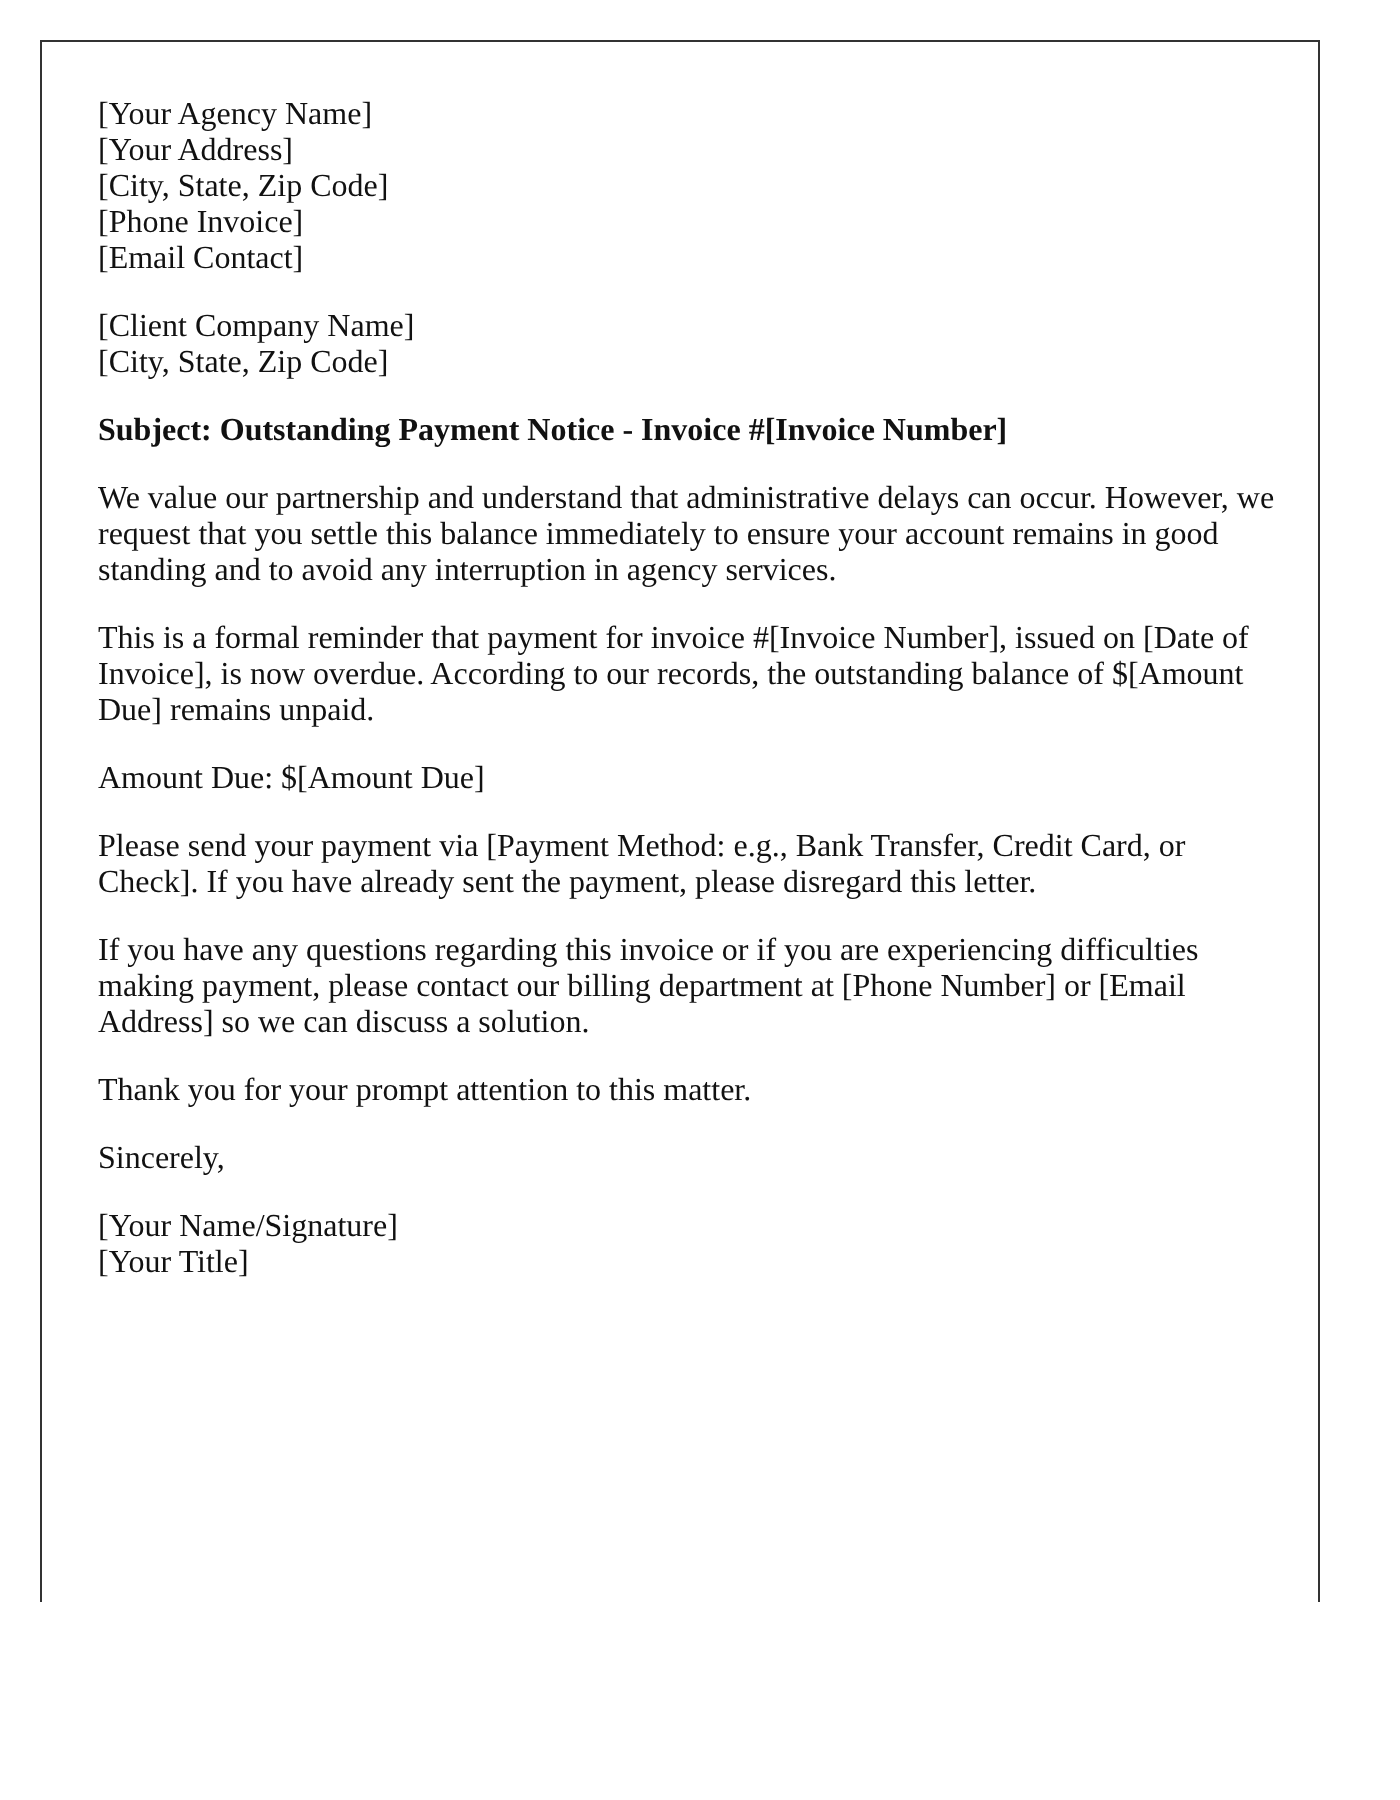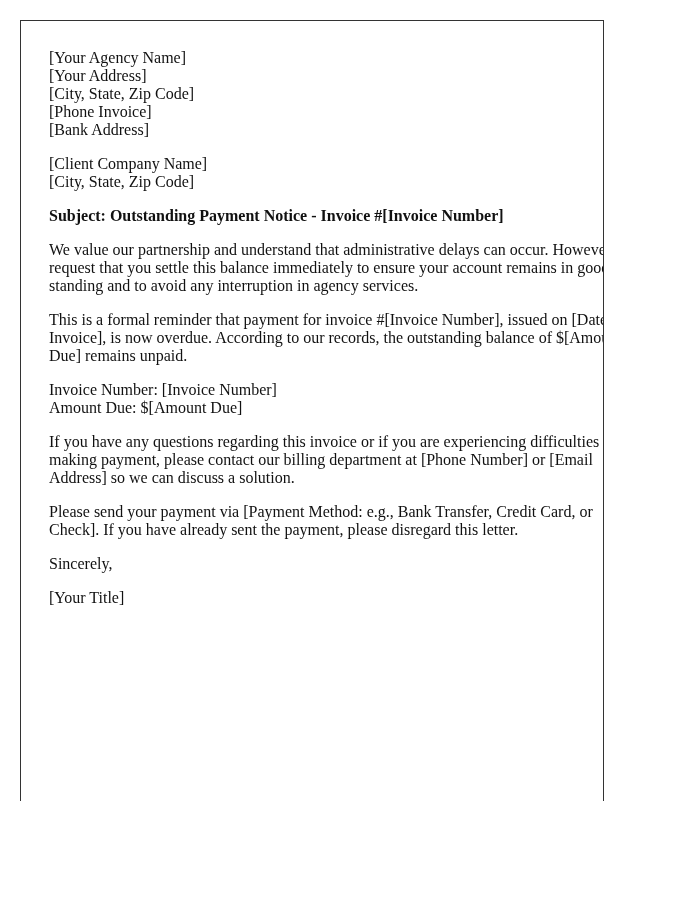"[Your Agency Name]" .page { width: 584px -> 640px }
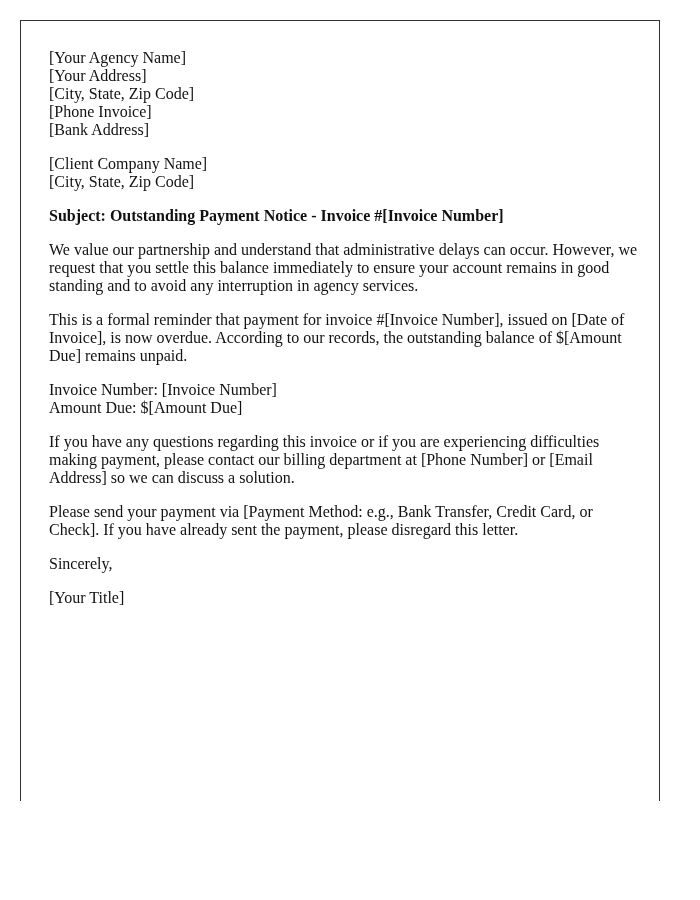"[Bank Address]" span.line { text: Bank Address -> Email Contact }
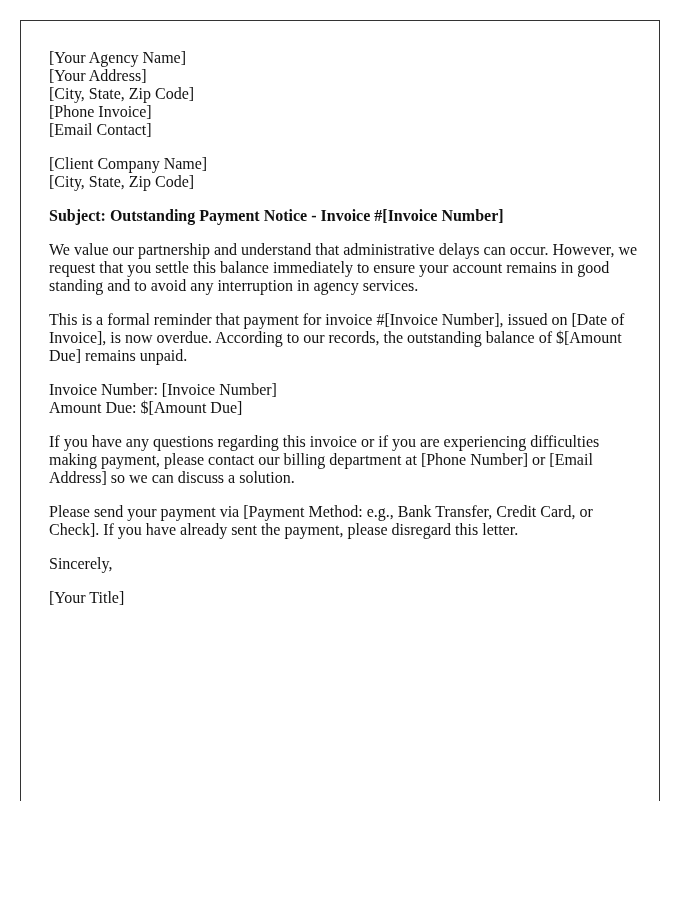"Invoice Number: [Invoice Number]" span.line { html: <span>Invoice Number: [Invoice Number]</span> -> none }
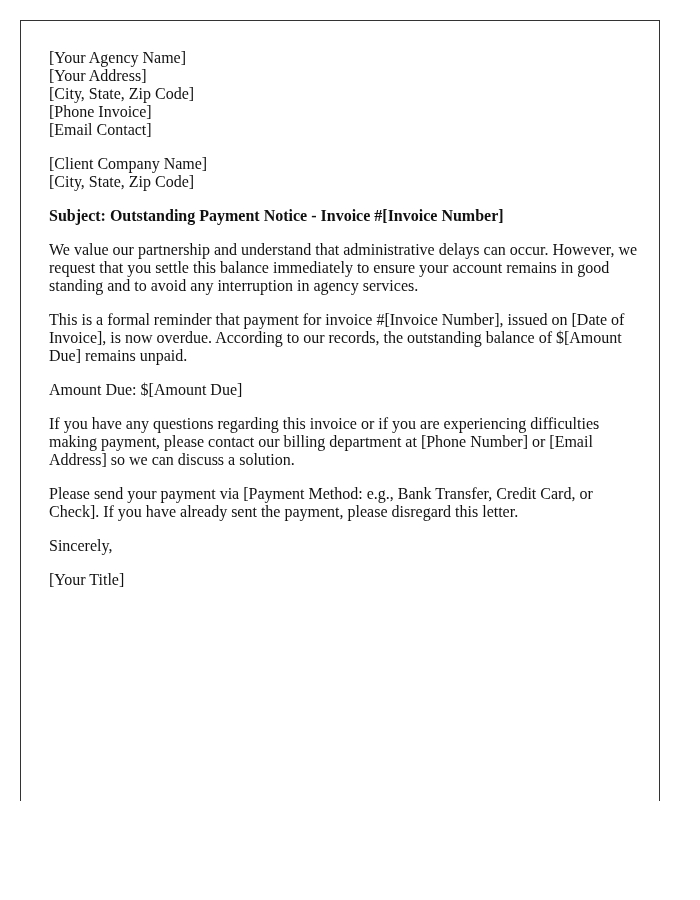"If you have any questions" div.block { order: before "Please send your payment via" -> after "Please send your payment via" }
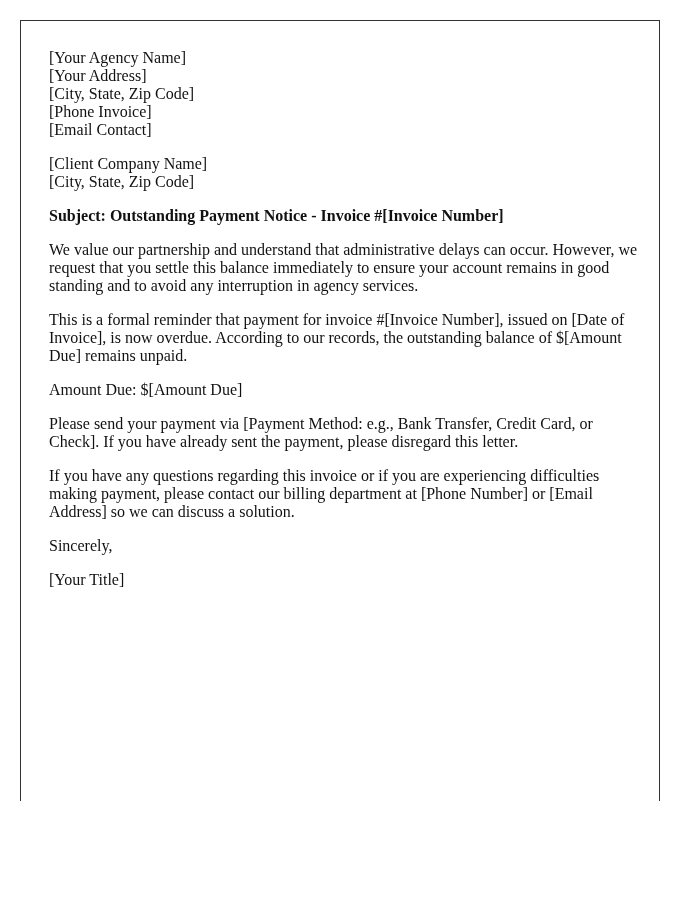"Thank you for your prompt" div.block { html: none -> <div> <span>Thank you for your prompt attention to this matter.</span> </div> }
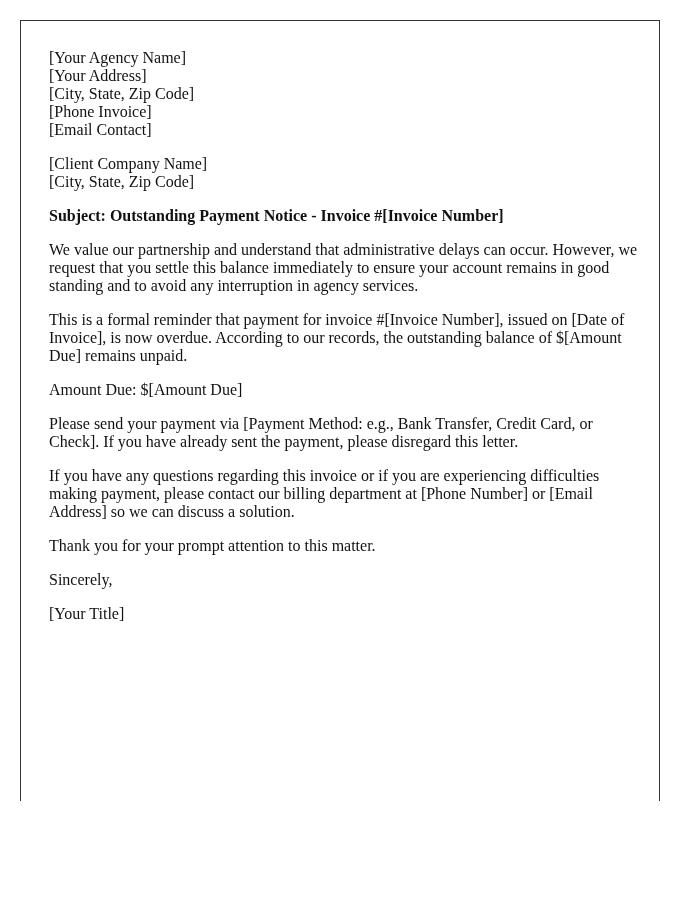"[Your Name/Signature]" span.line { html: none -> <span>[Your Name/Signature]</span> }
